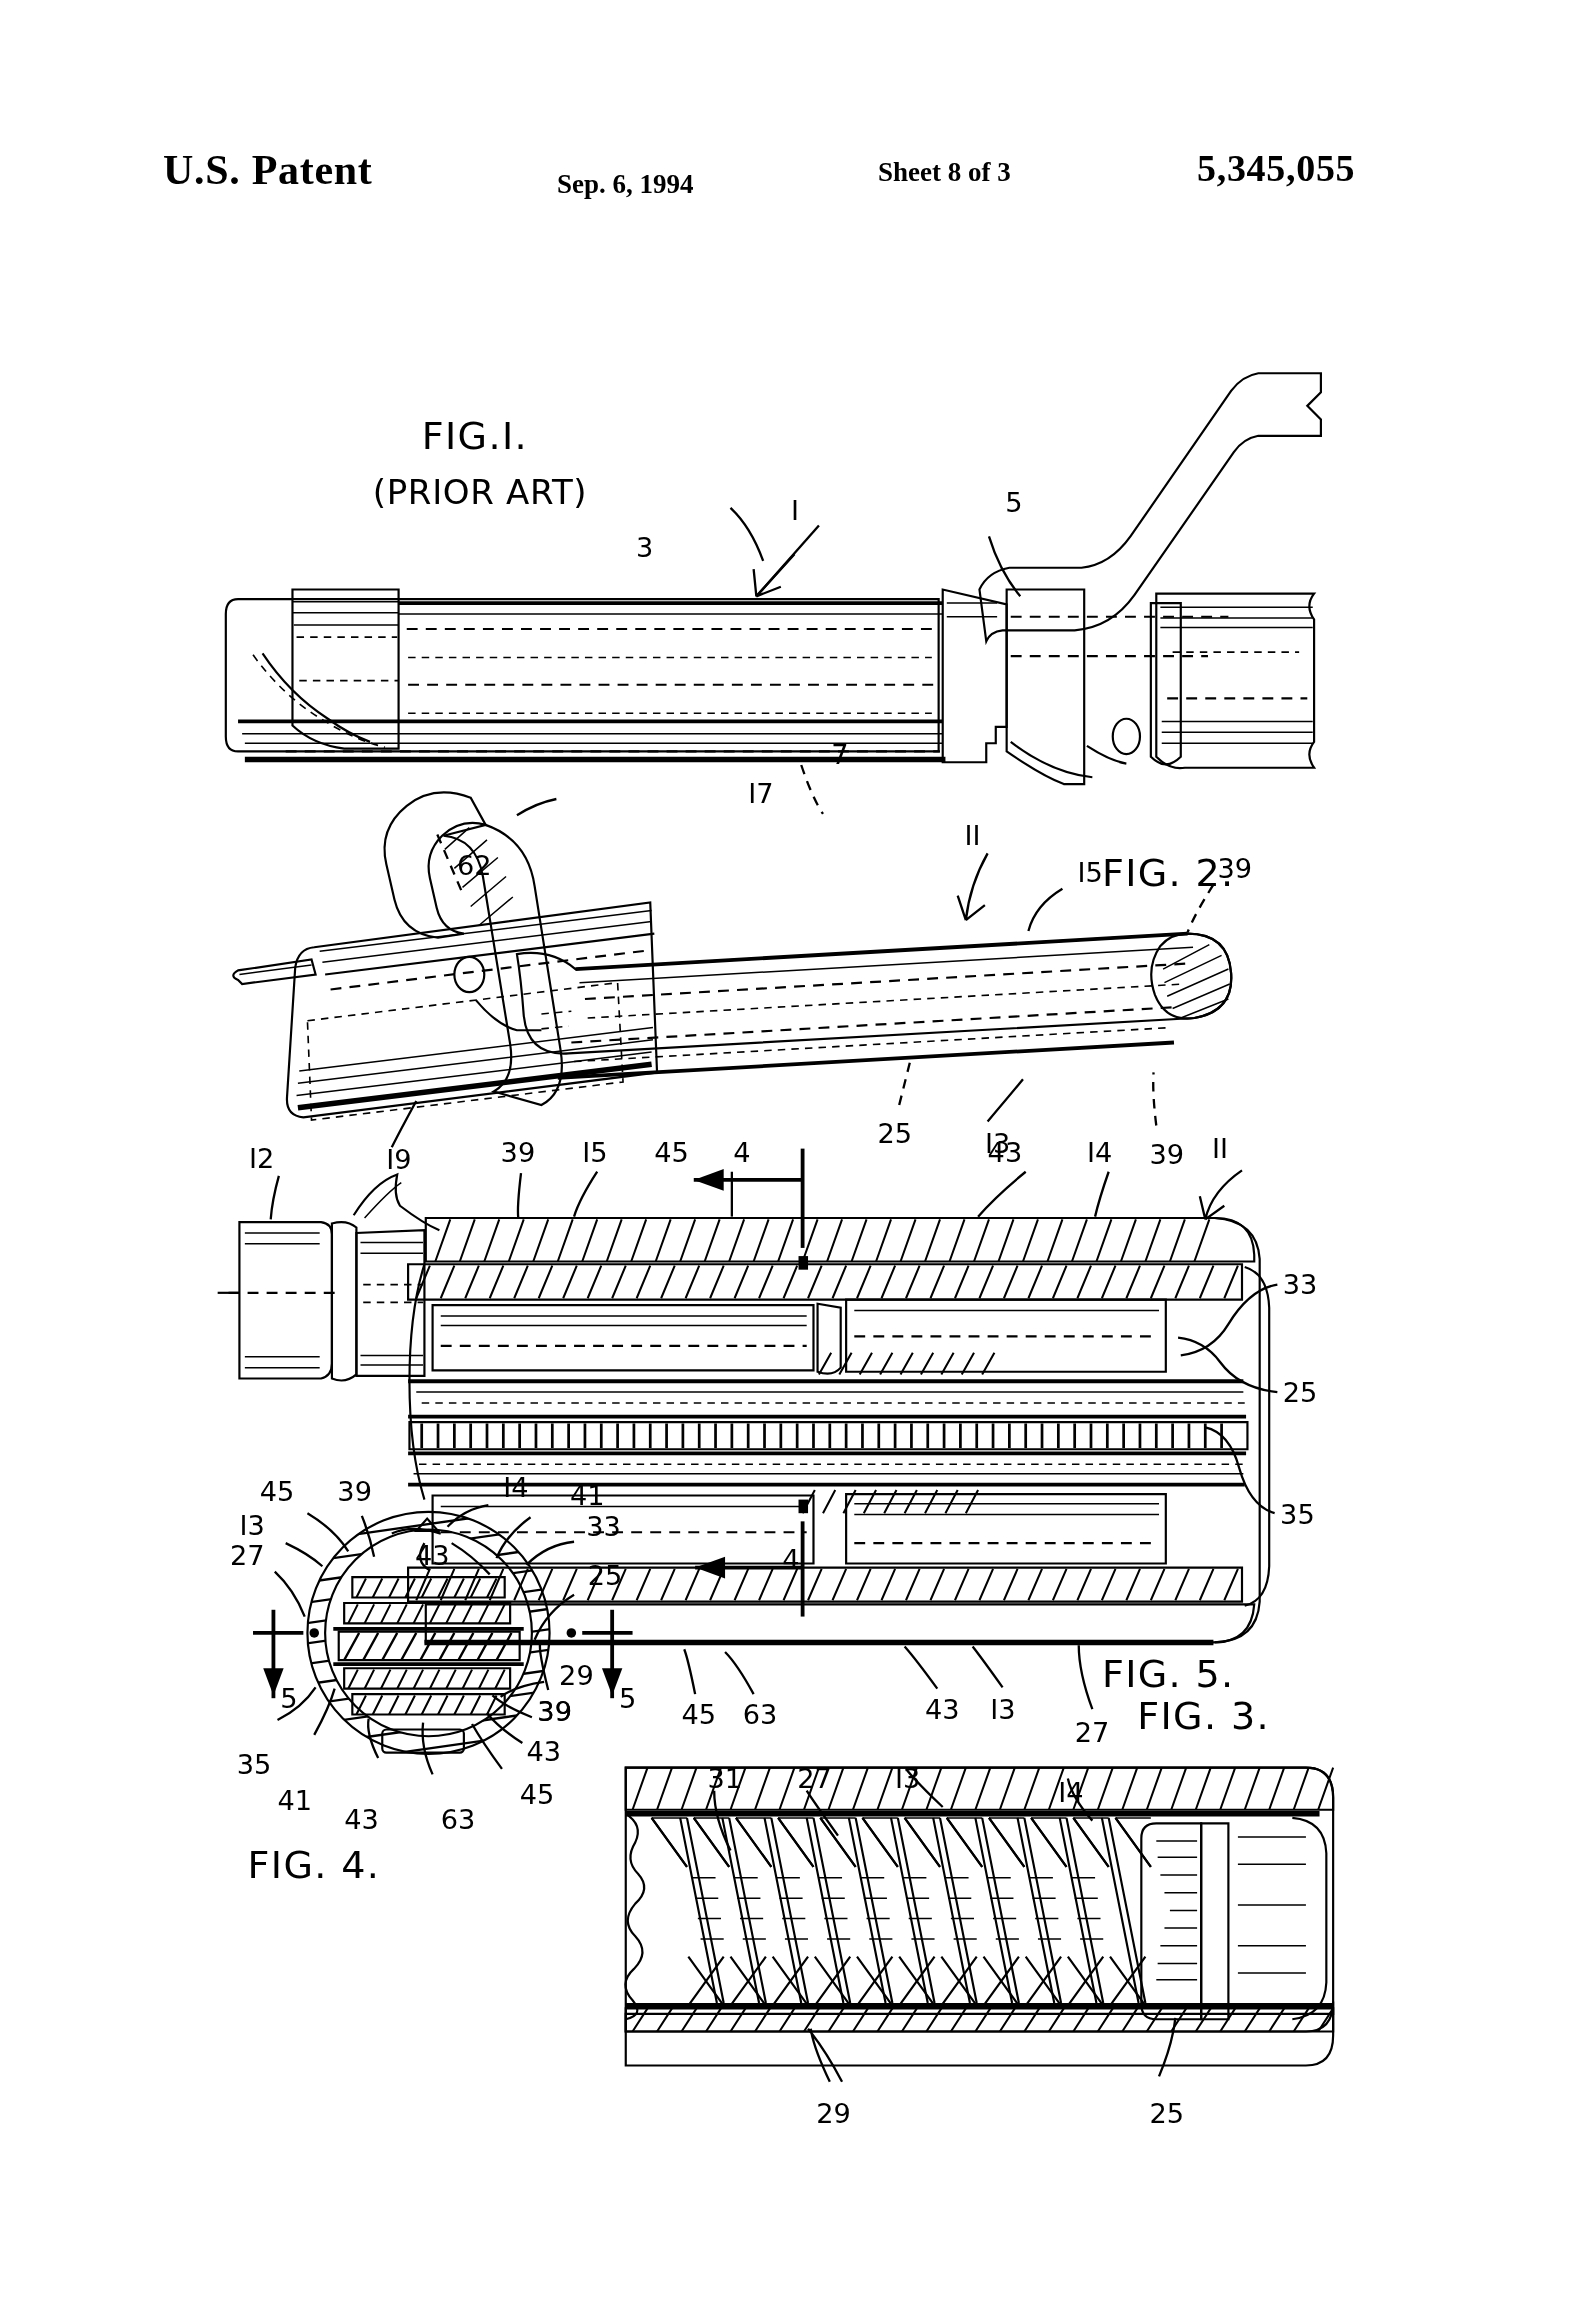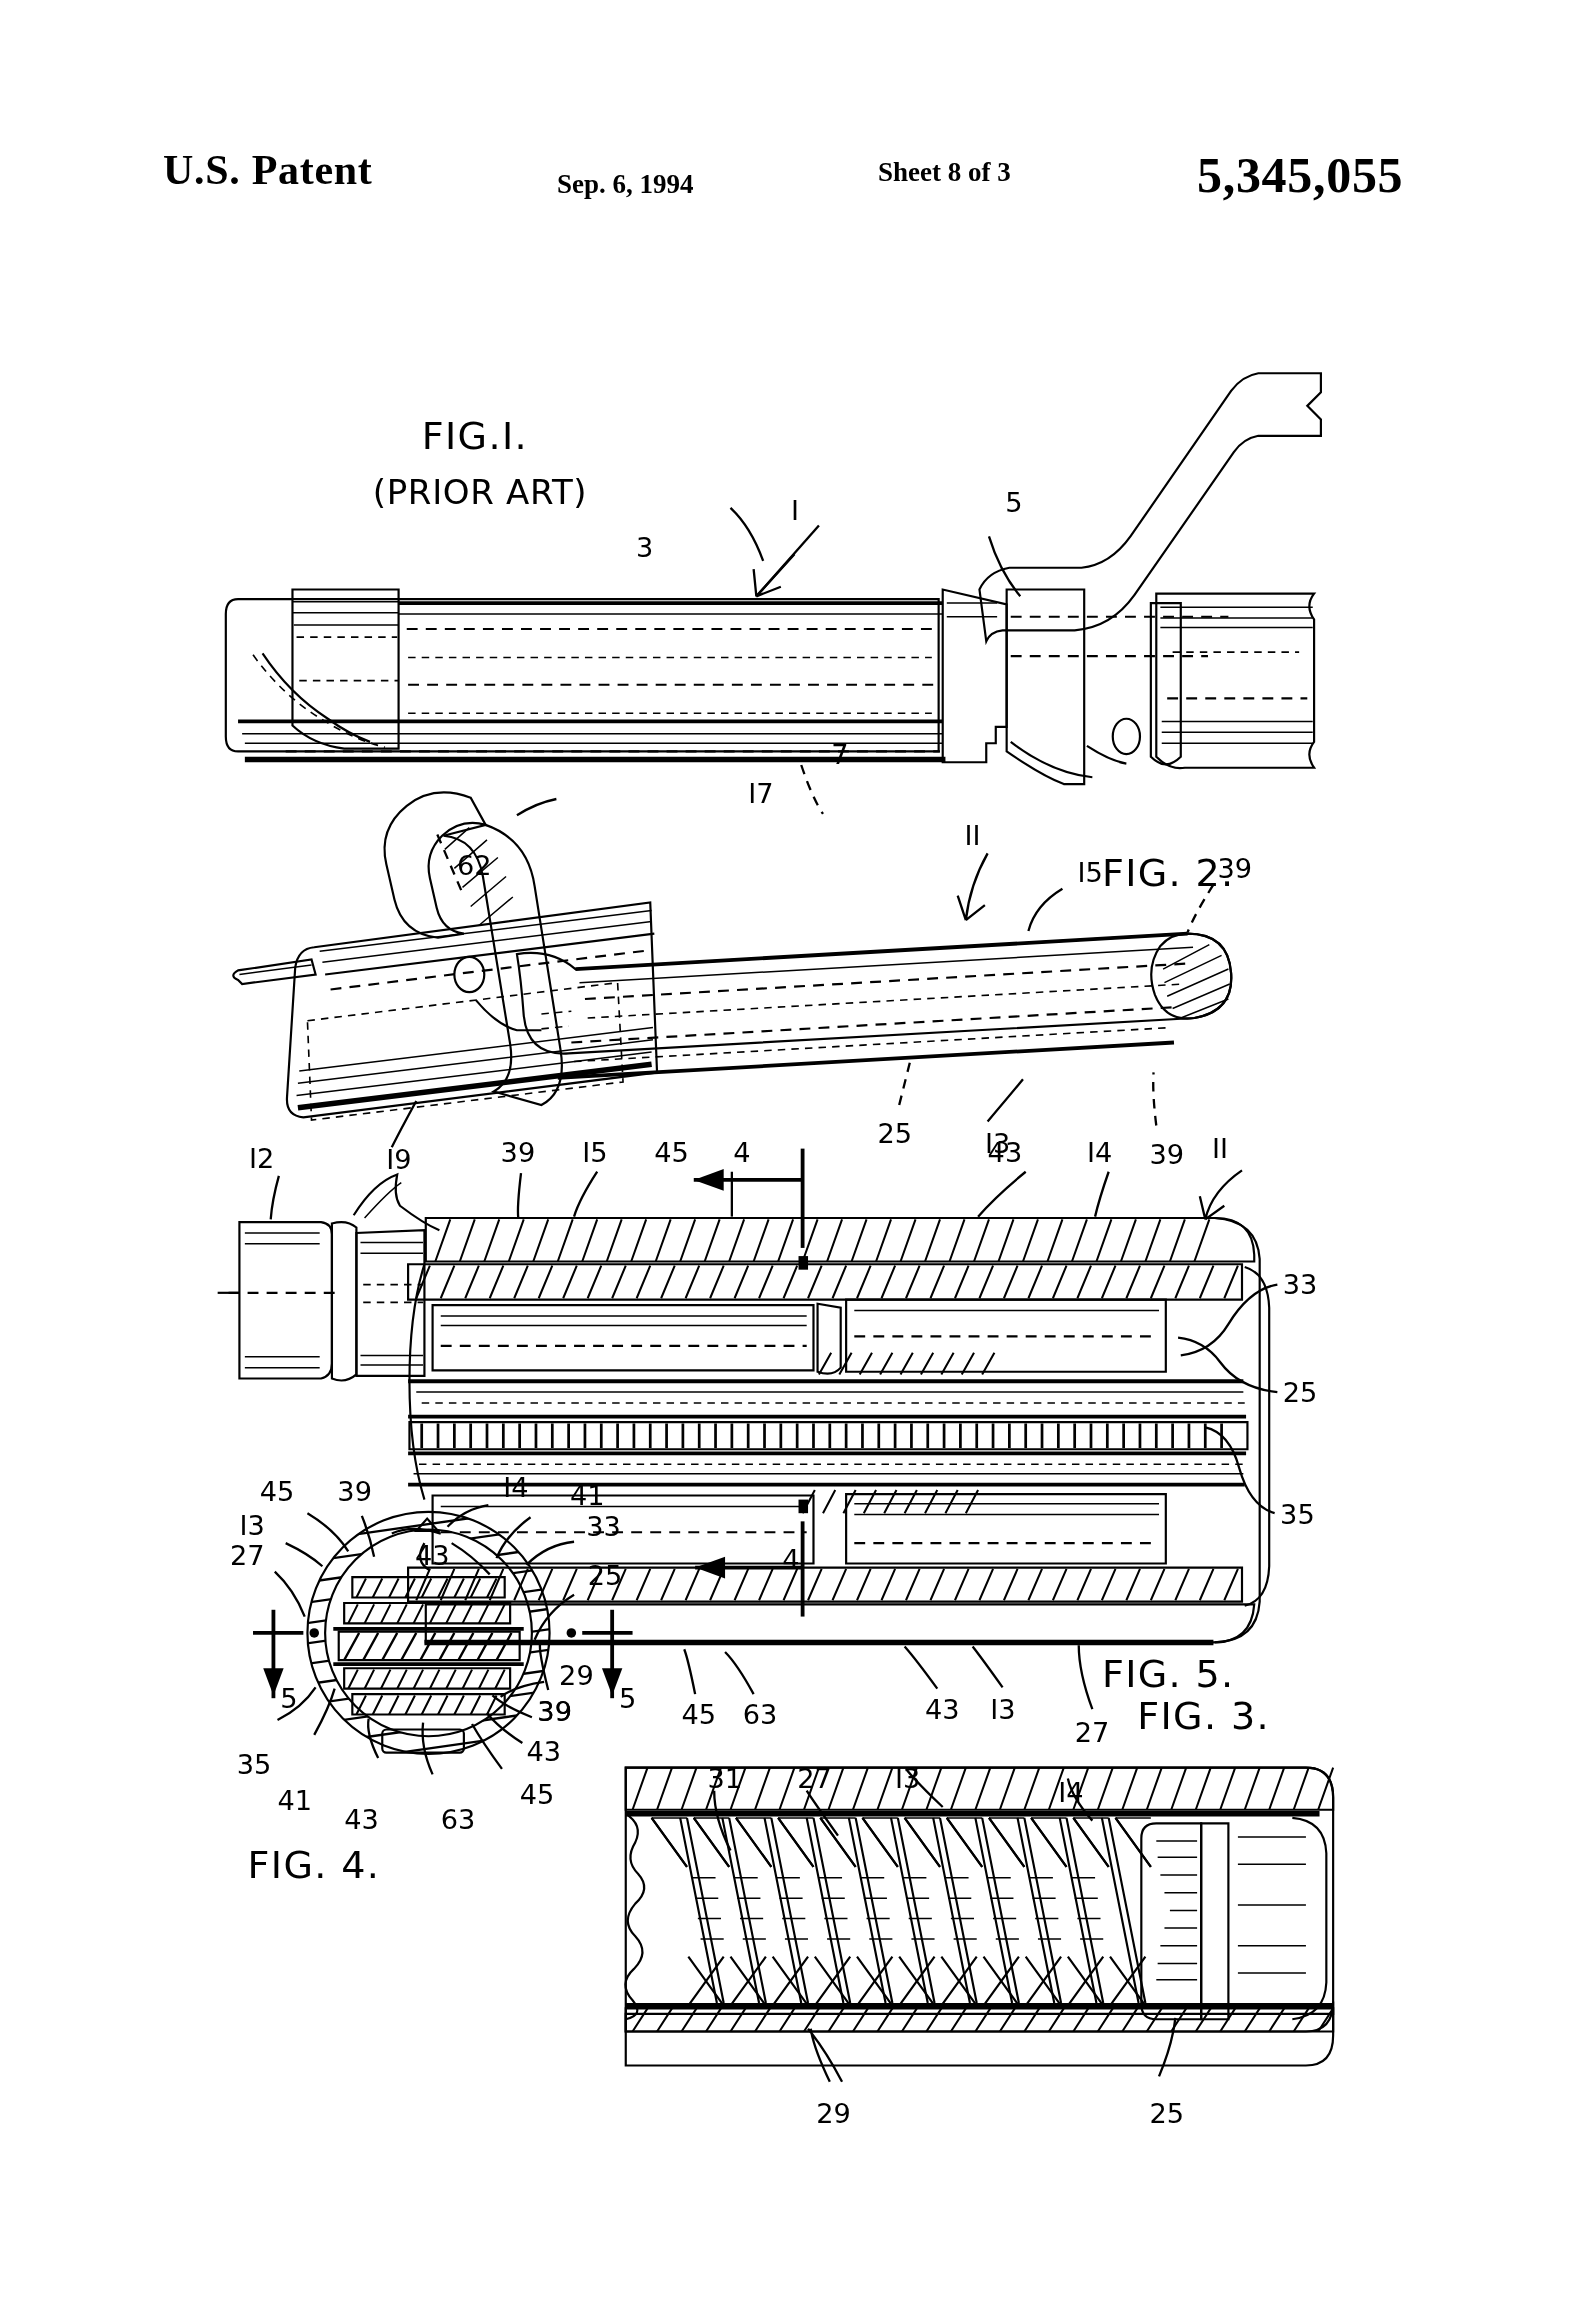"5,345,055" .hdr .num { font-size: 50px -> 38px }
